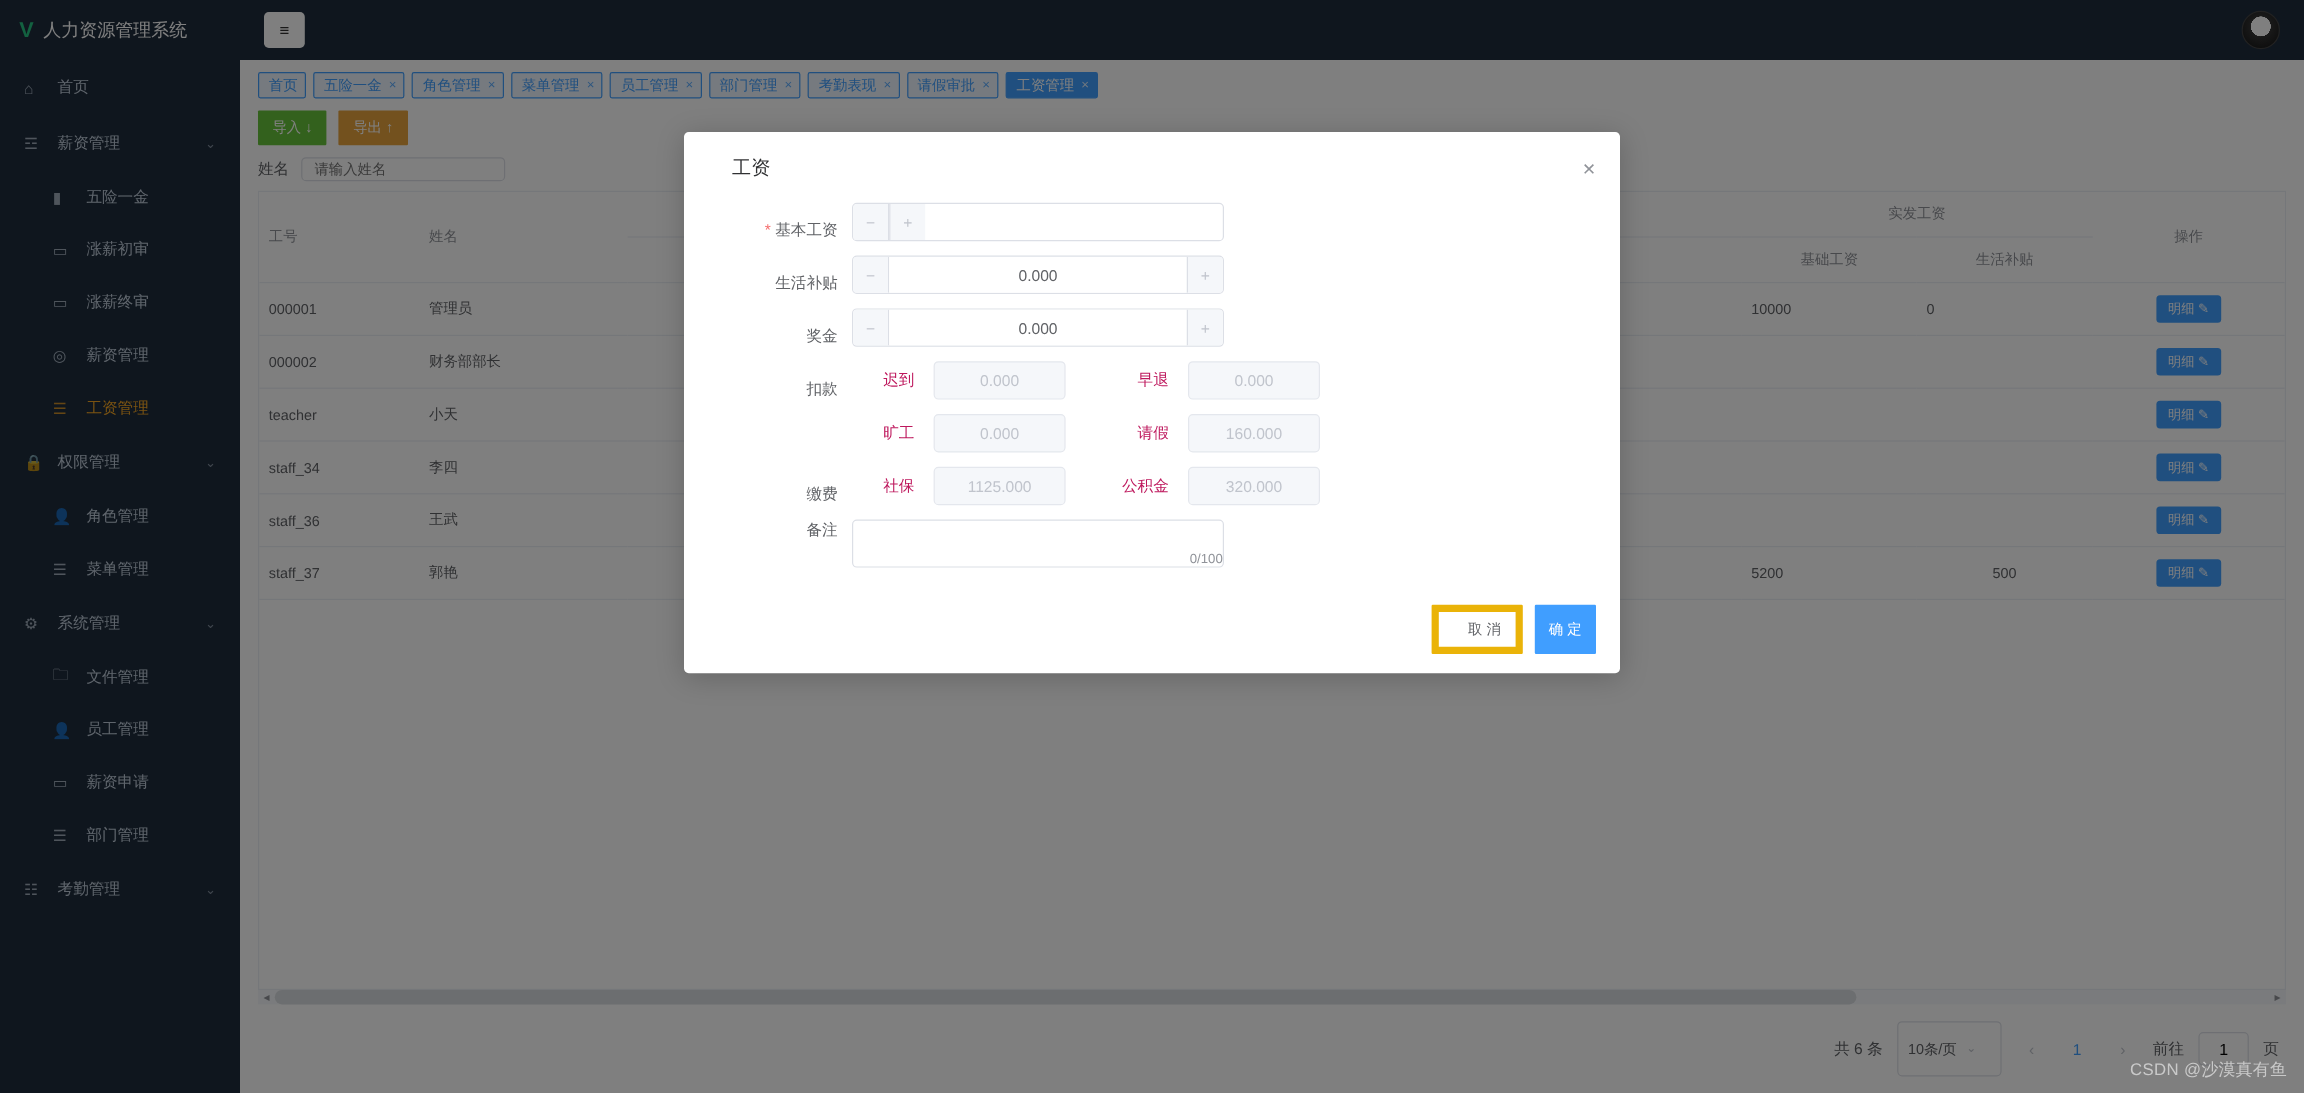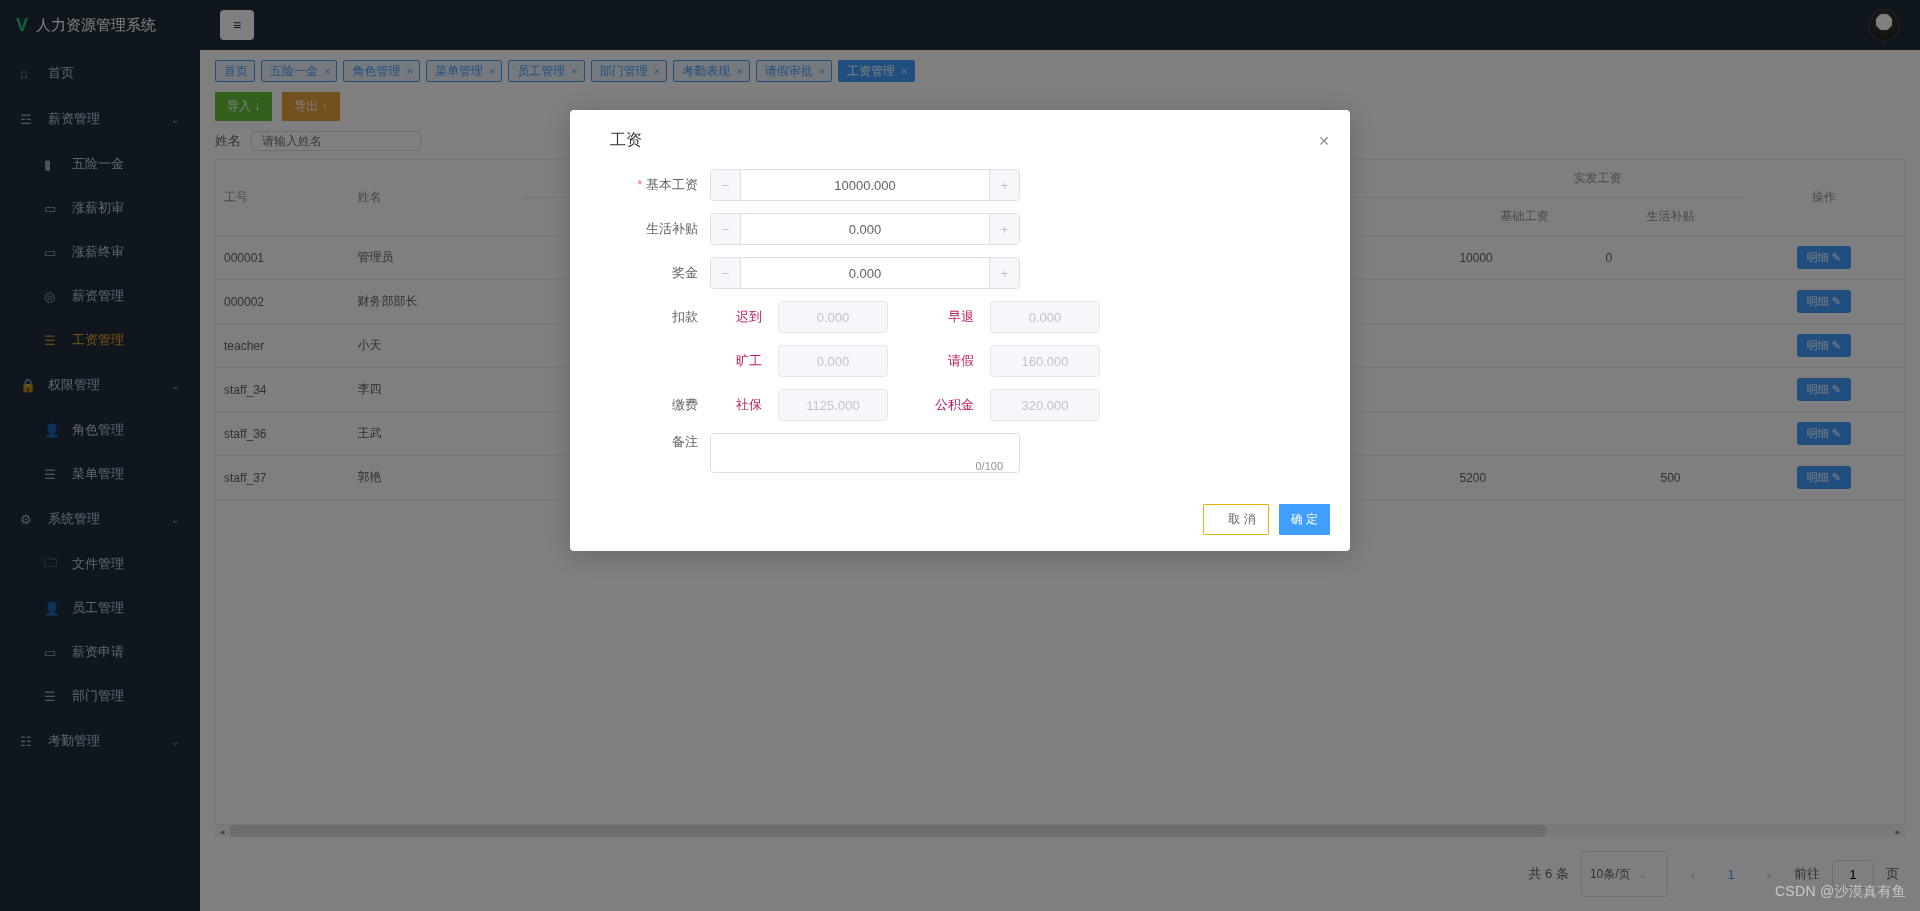"基本工资" .form-row { align-items: center -> flex-end }
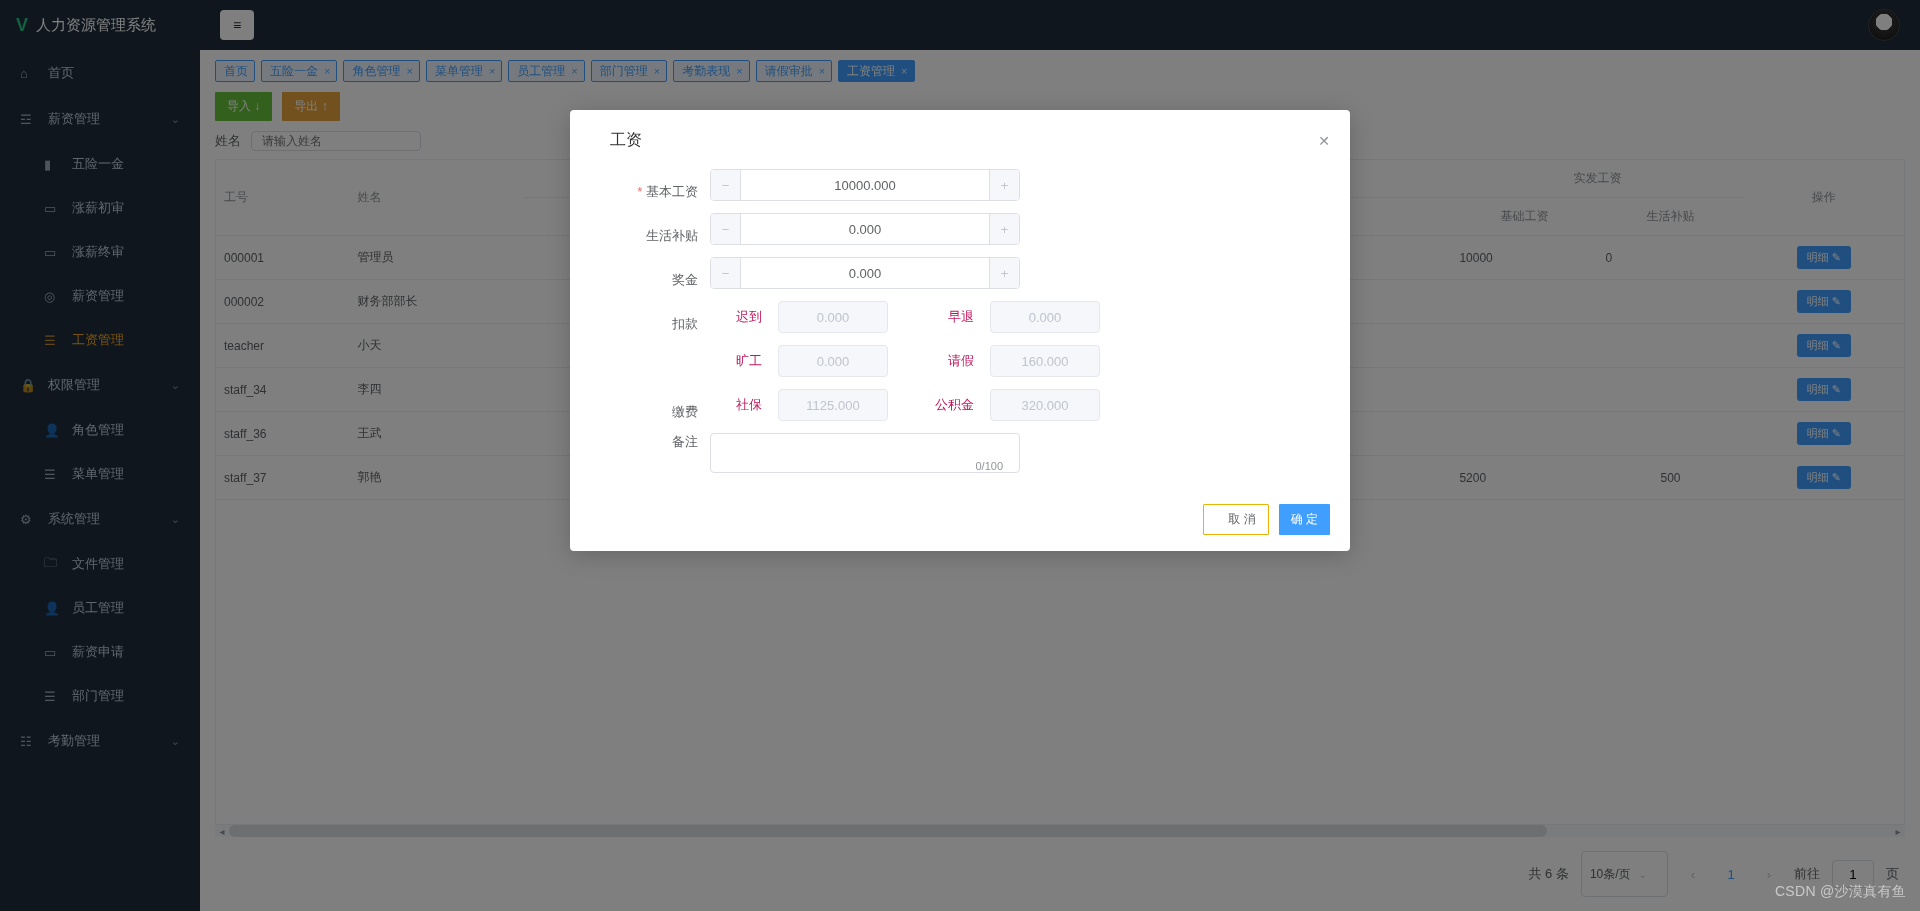"10000.000" input.num-val { html: <input> -> none }
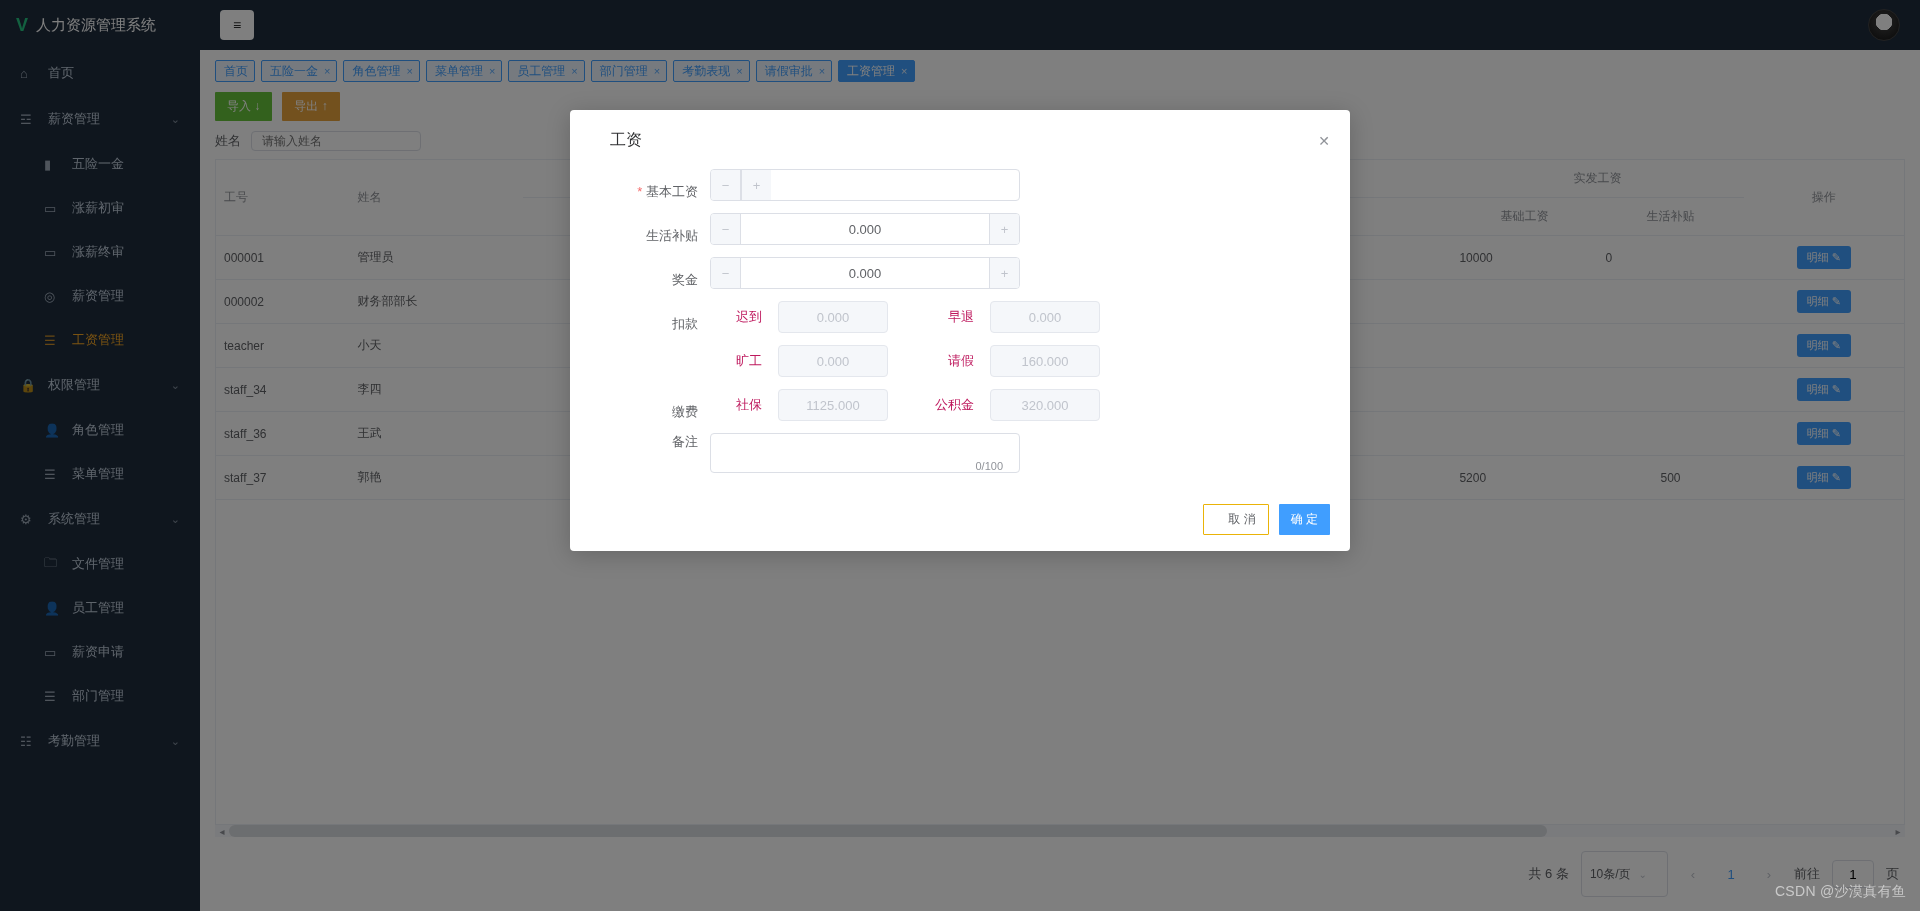"0/100" .remark-count { right: 17px -> 1px }
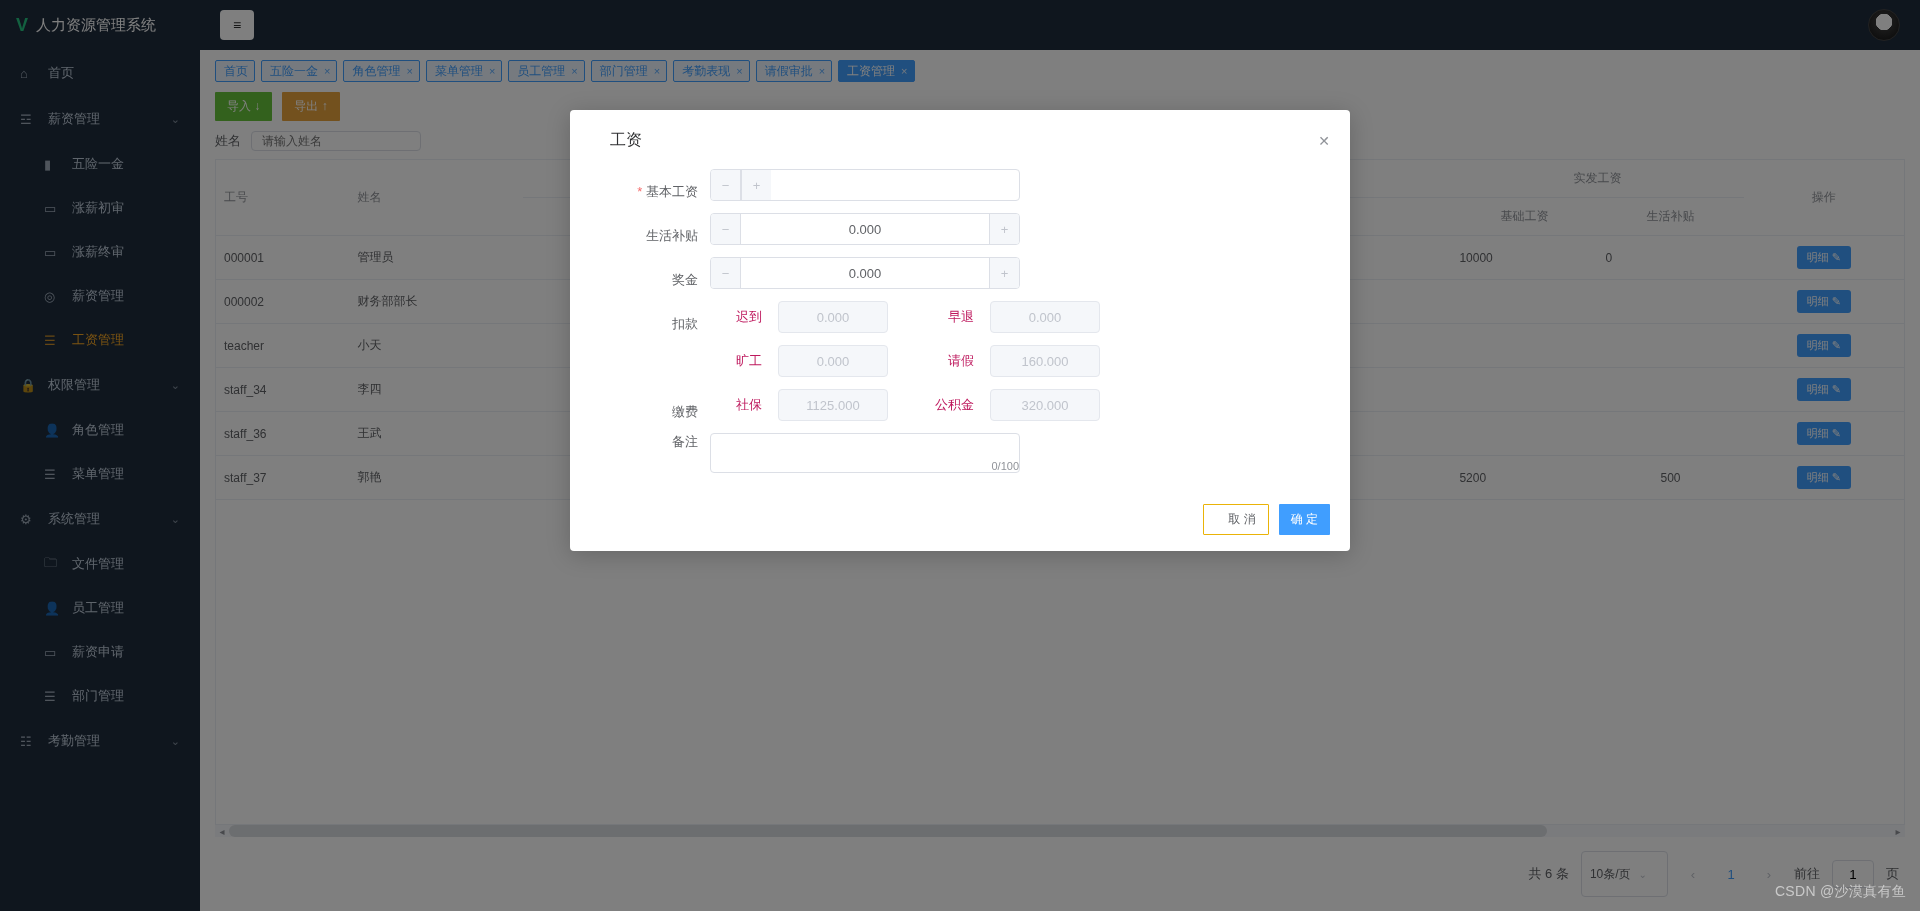"取 消" .btn-default { border: 1px solid #eab308 -> 6px solid #eab308 }
